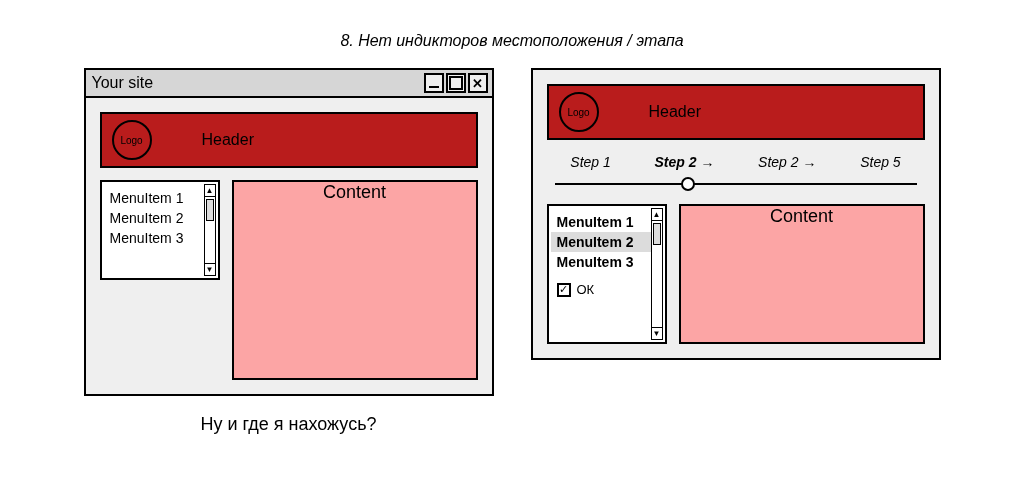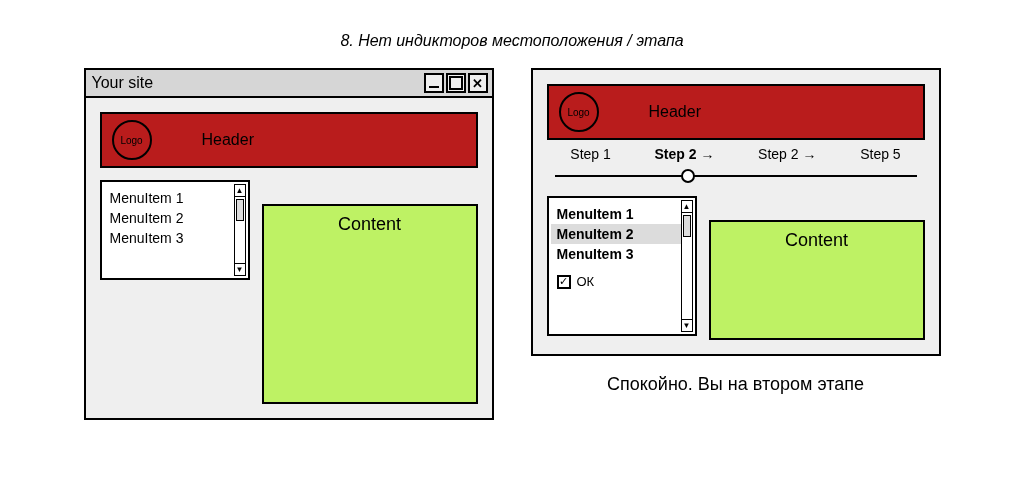"Step 1" .stepper-labels { font-style: none -> italic; margin-top: 6px -> 14px }
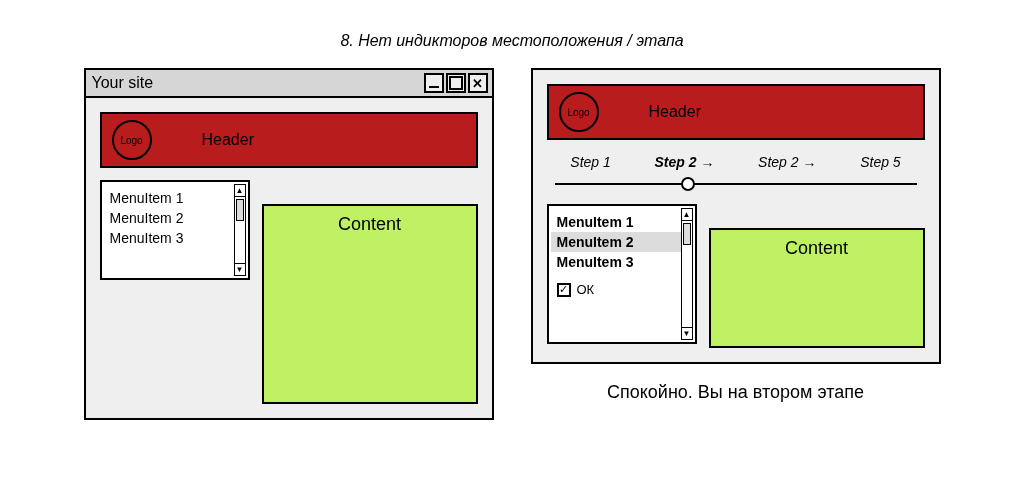"MenuItem 1" .menu { width: 150px -> 120px }
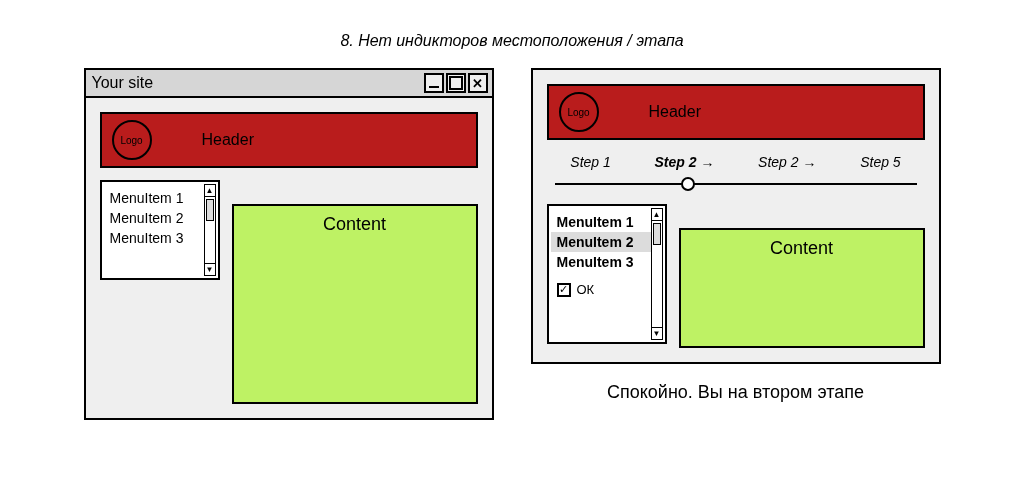"Content" .content { background: #bef264 -> #fca5a5; margin-top: 24px -> none; padding: 8px -> none }
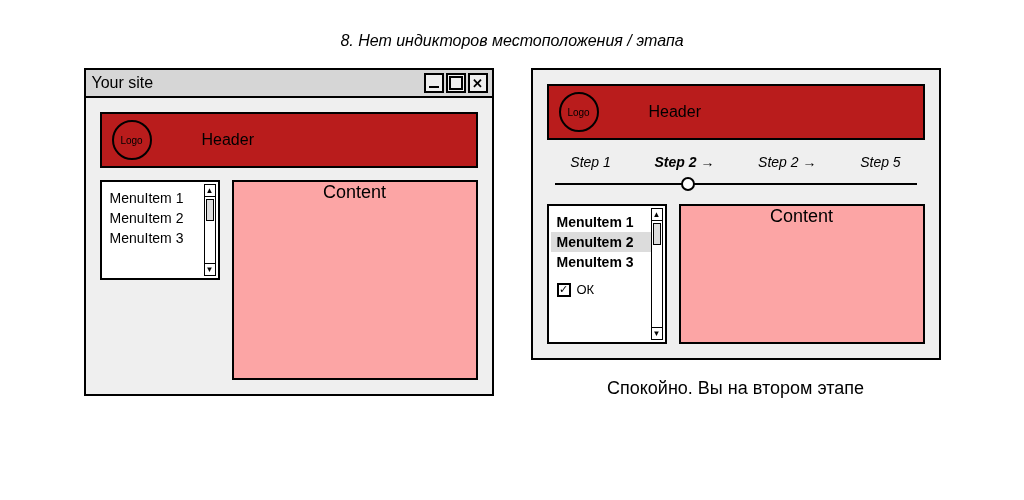"Спокойно. Вы на втором этапе" div.caption { html: <div>Спокойно. Вы на втором этапе</div> -> none }
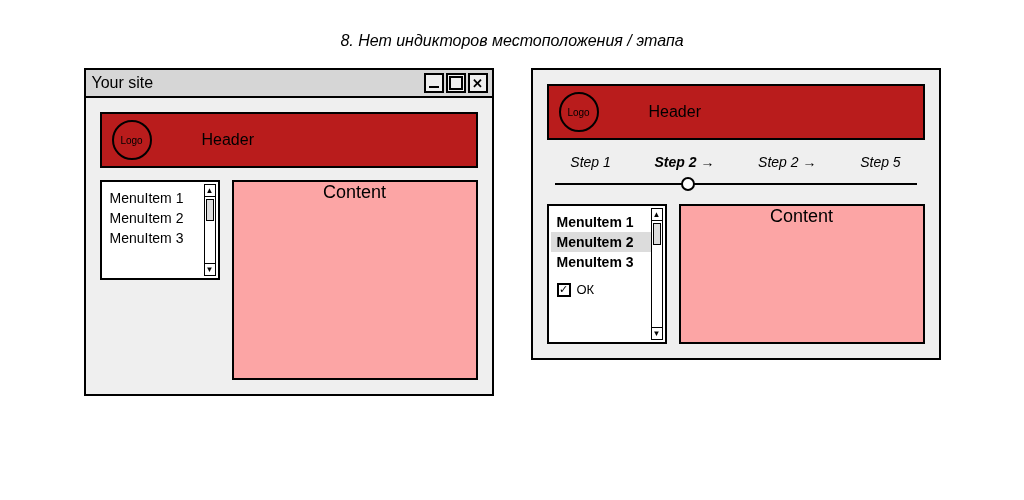"Ну и где я нахожусь?" div.caption { html: none -> <div>Ну и где я нахожусь?</div> }
